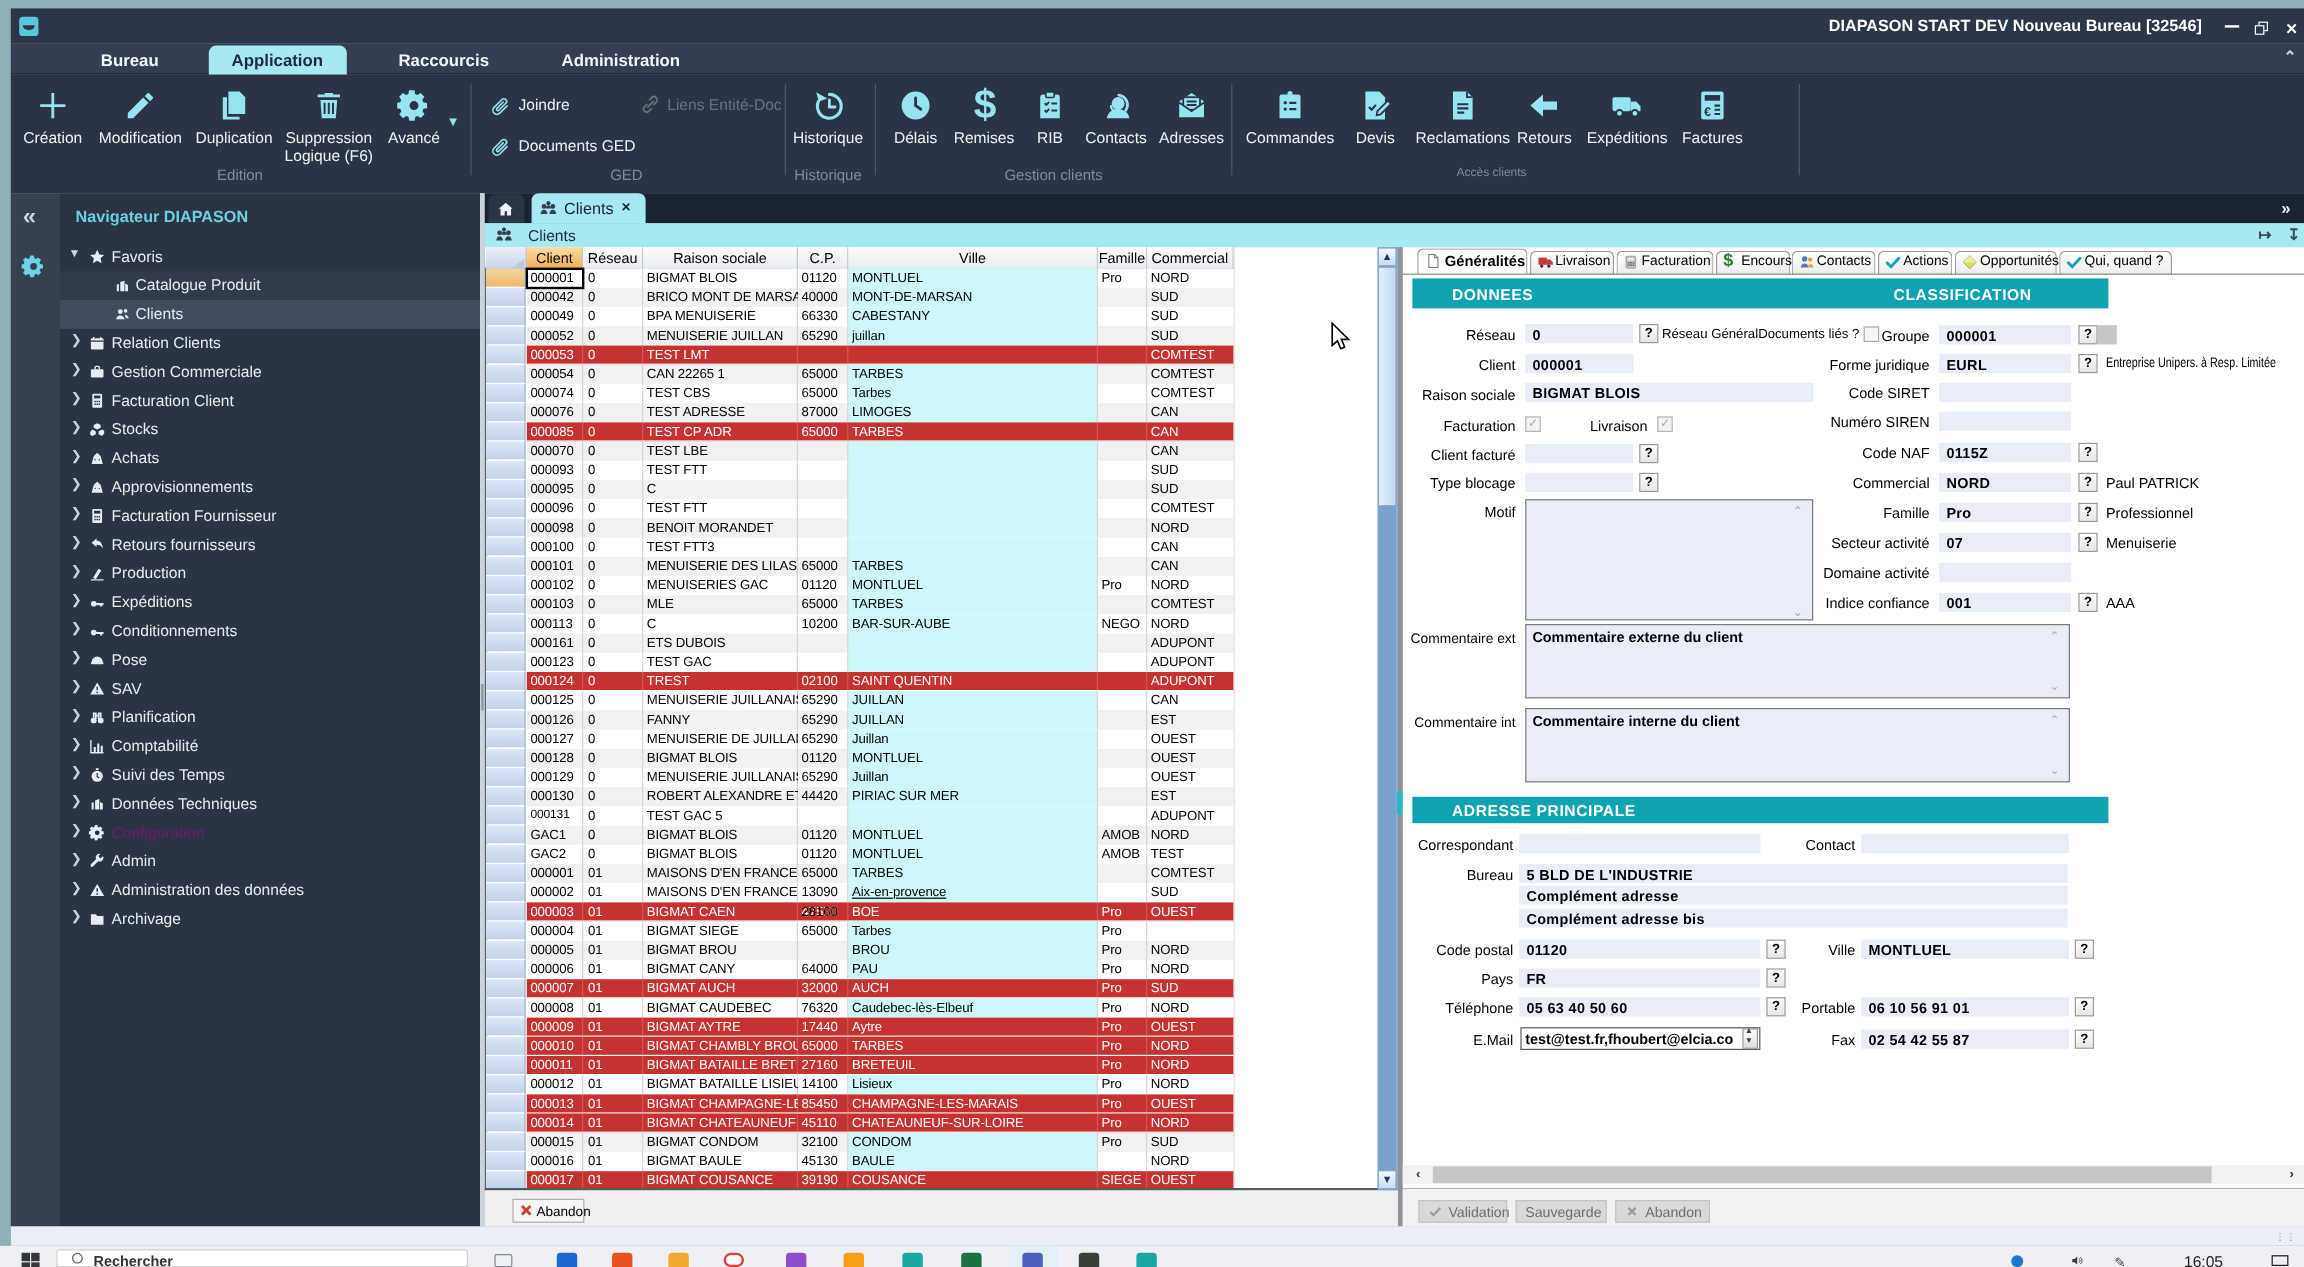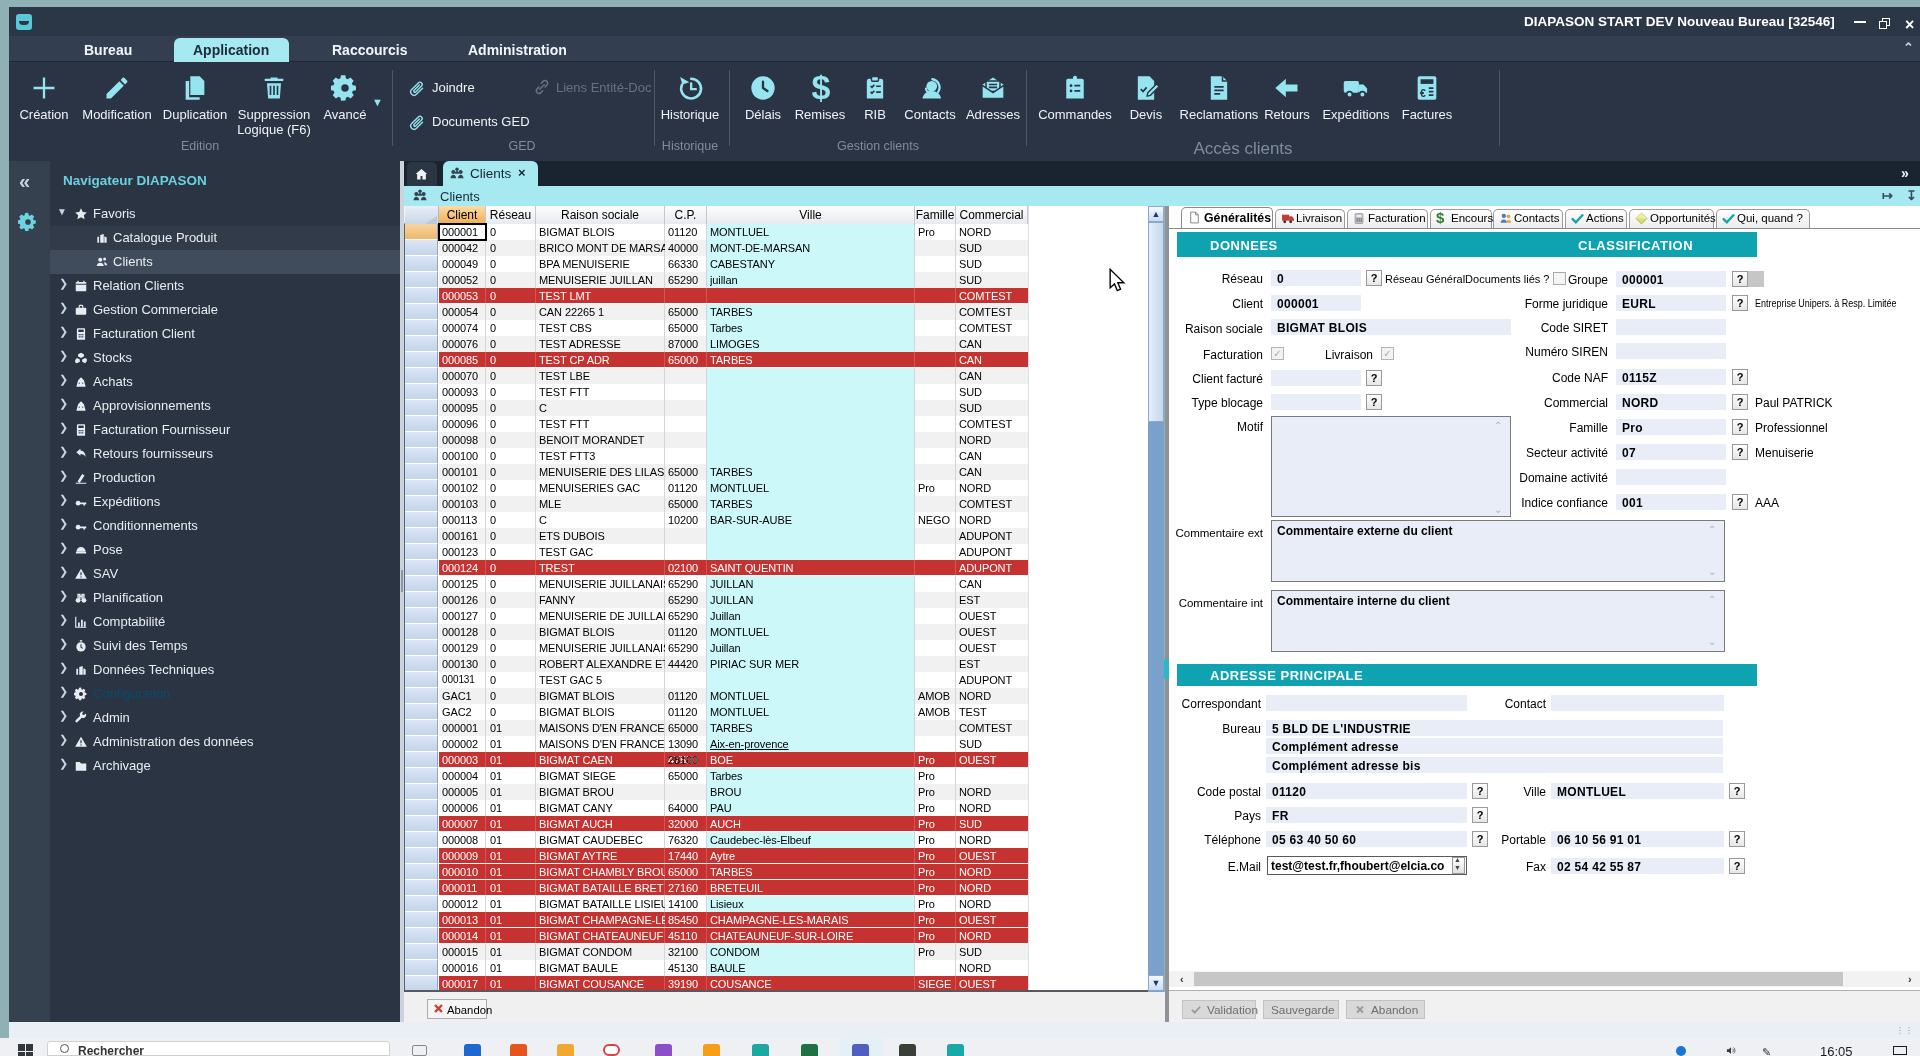"Accès clients" div.abs { font-size: 17px -> 10px }
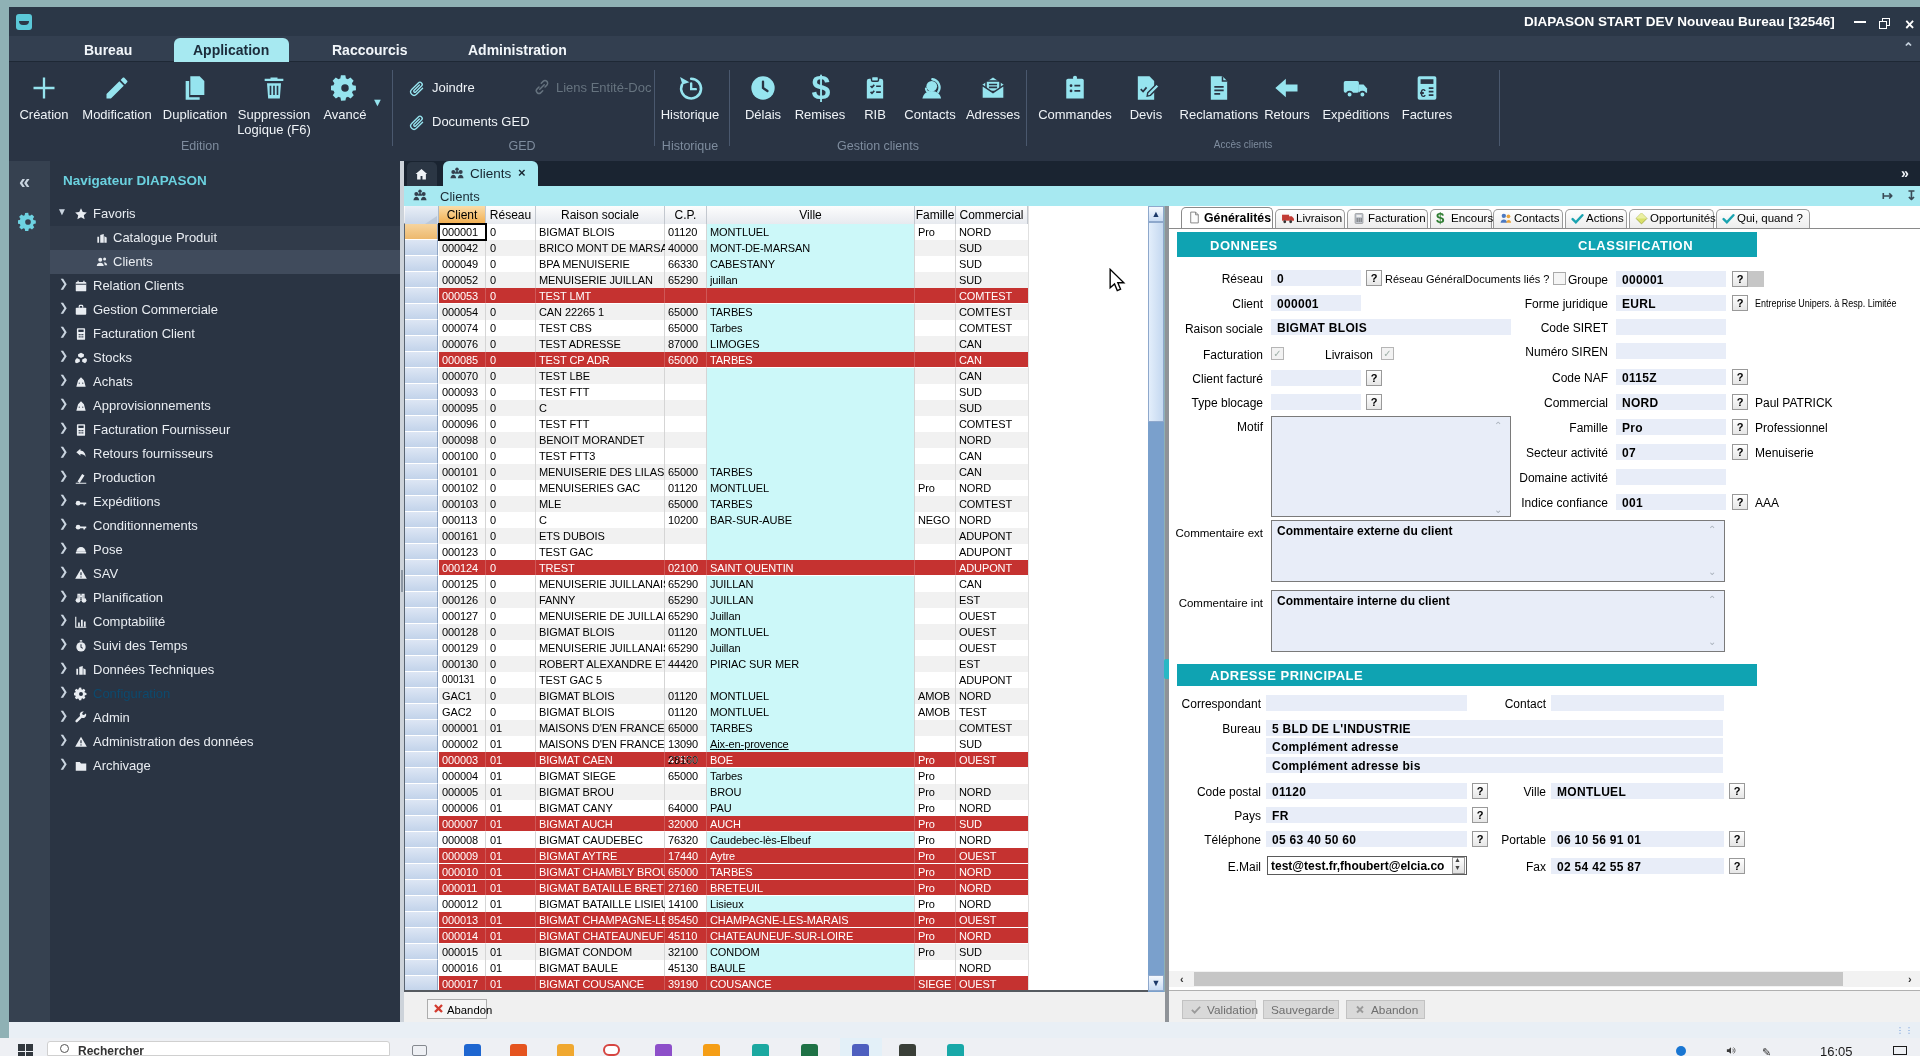"Configuration" div.abs { color: #0c4a6e -> #701a75 }
